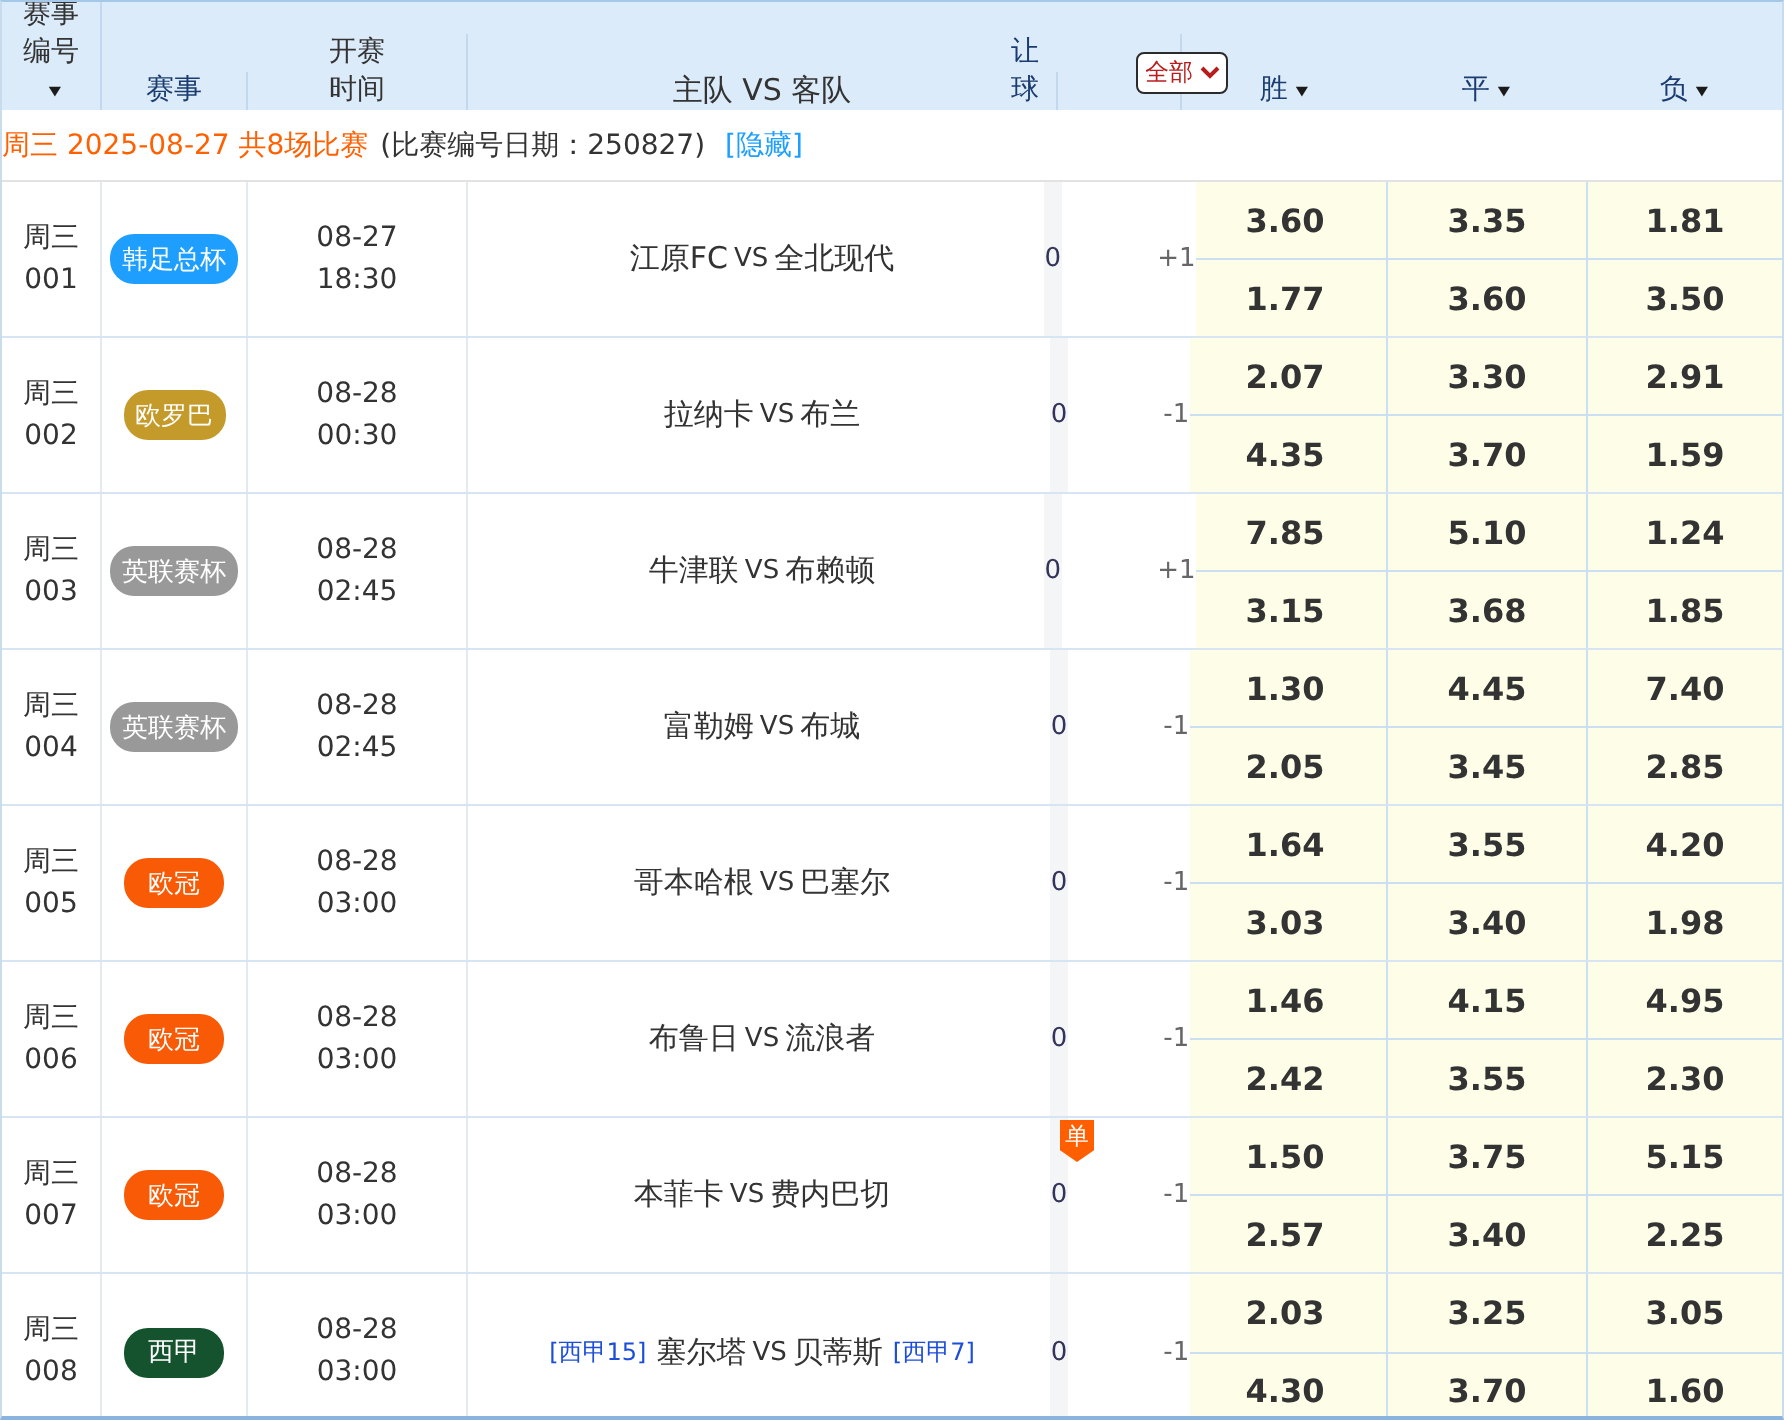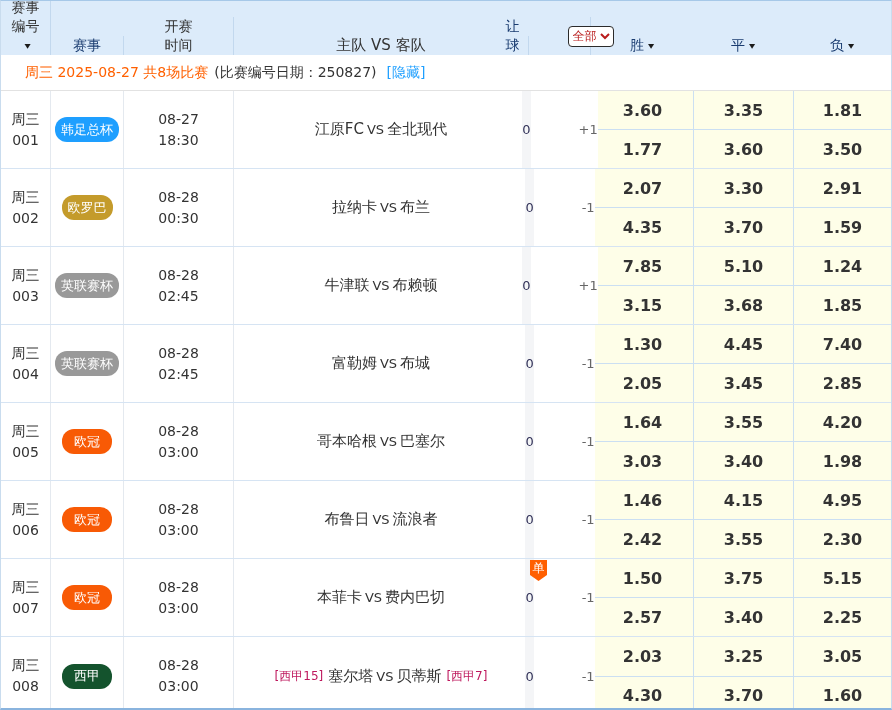"周三 2025-08-27 共8场比赛" .datebar { padding-left: 24px -> 0 }
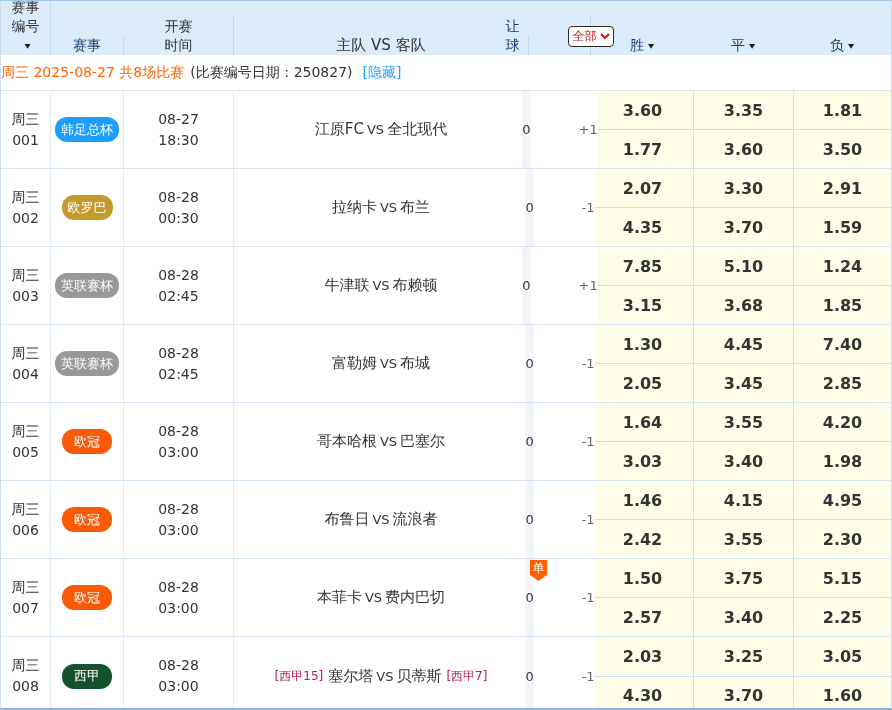"[西甲15]" .c-teams .rank { color: #be185d -> #1d4ed8 }
